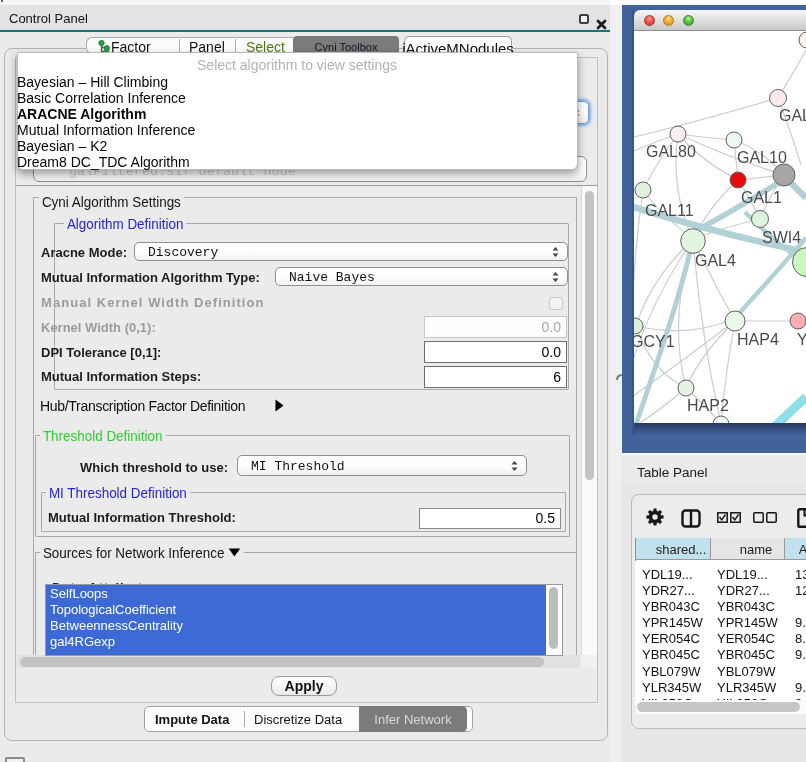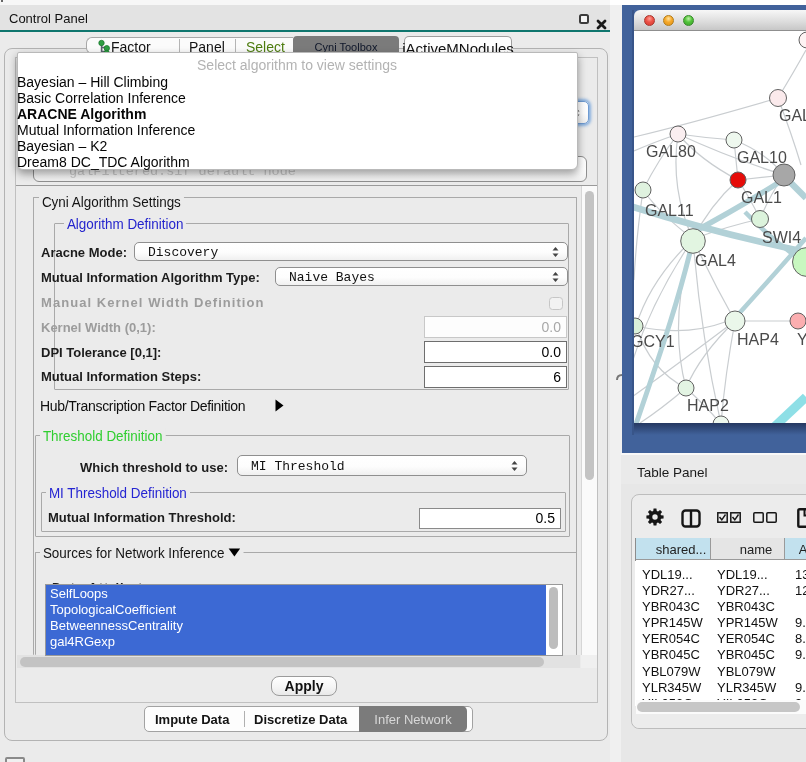"Discretize Data" span.abs { font-weight: bold -> normal }
